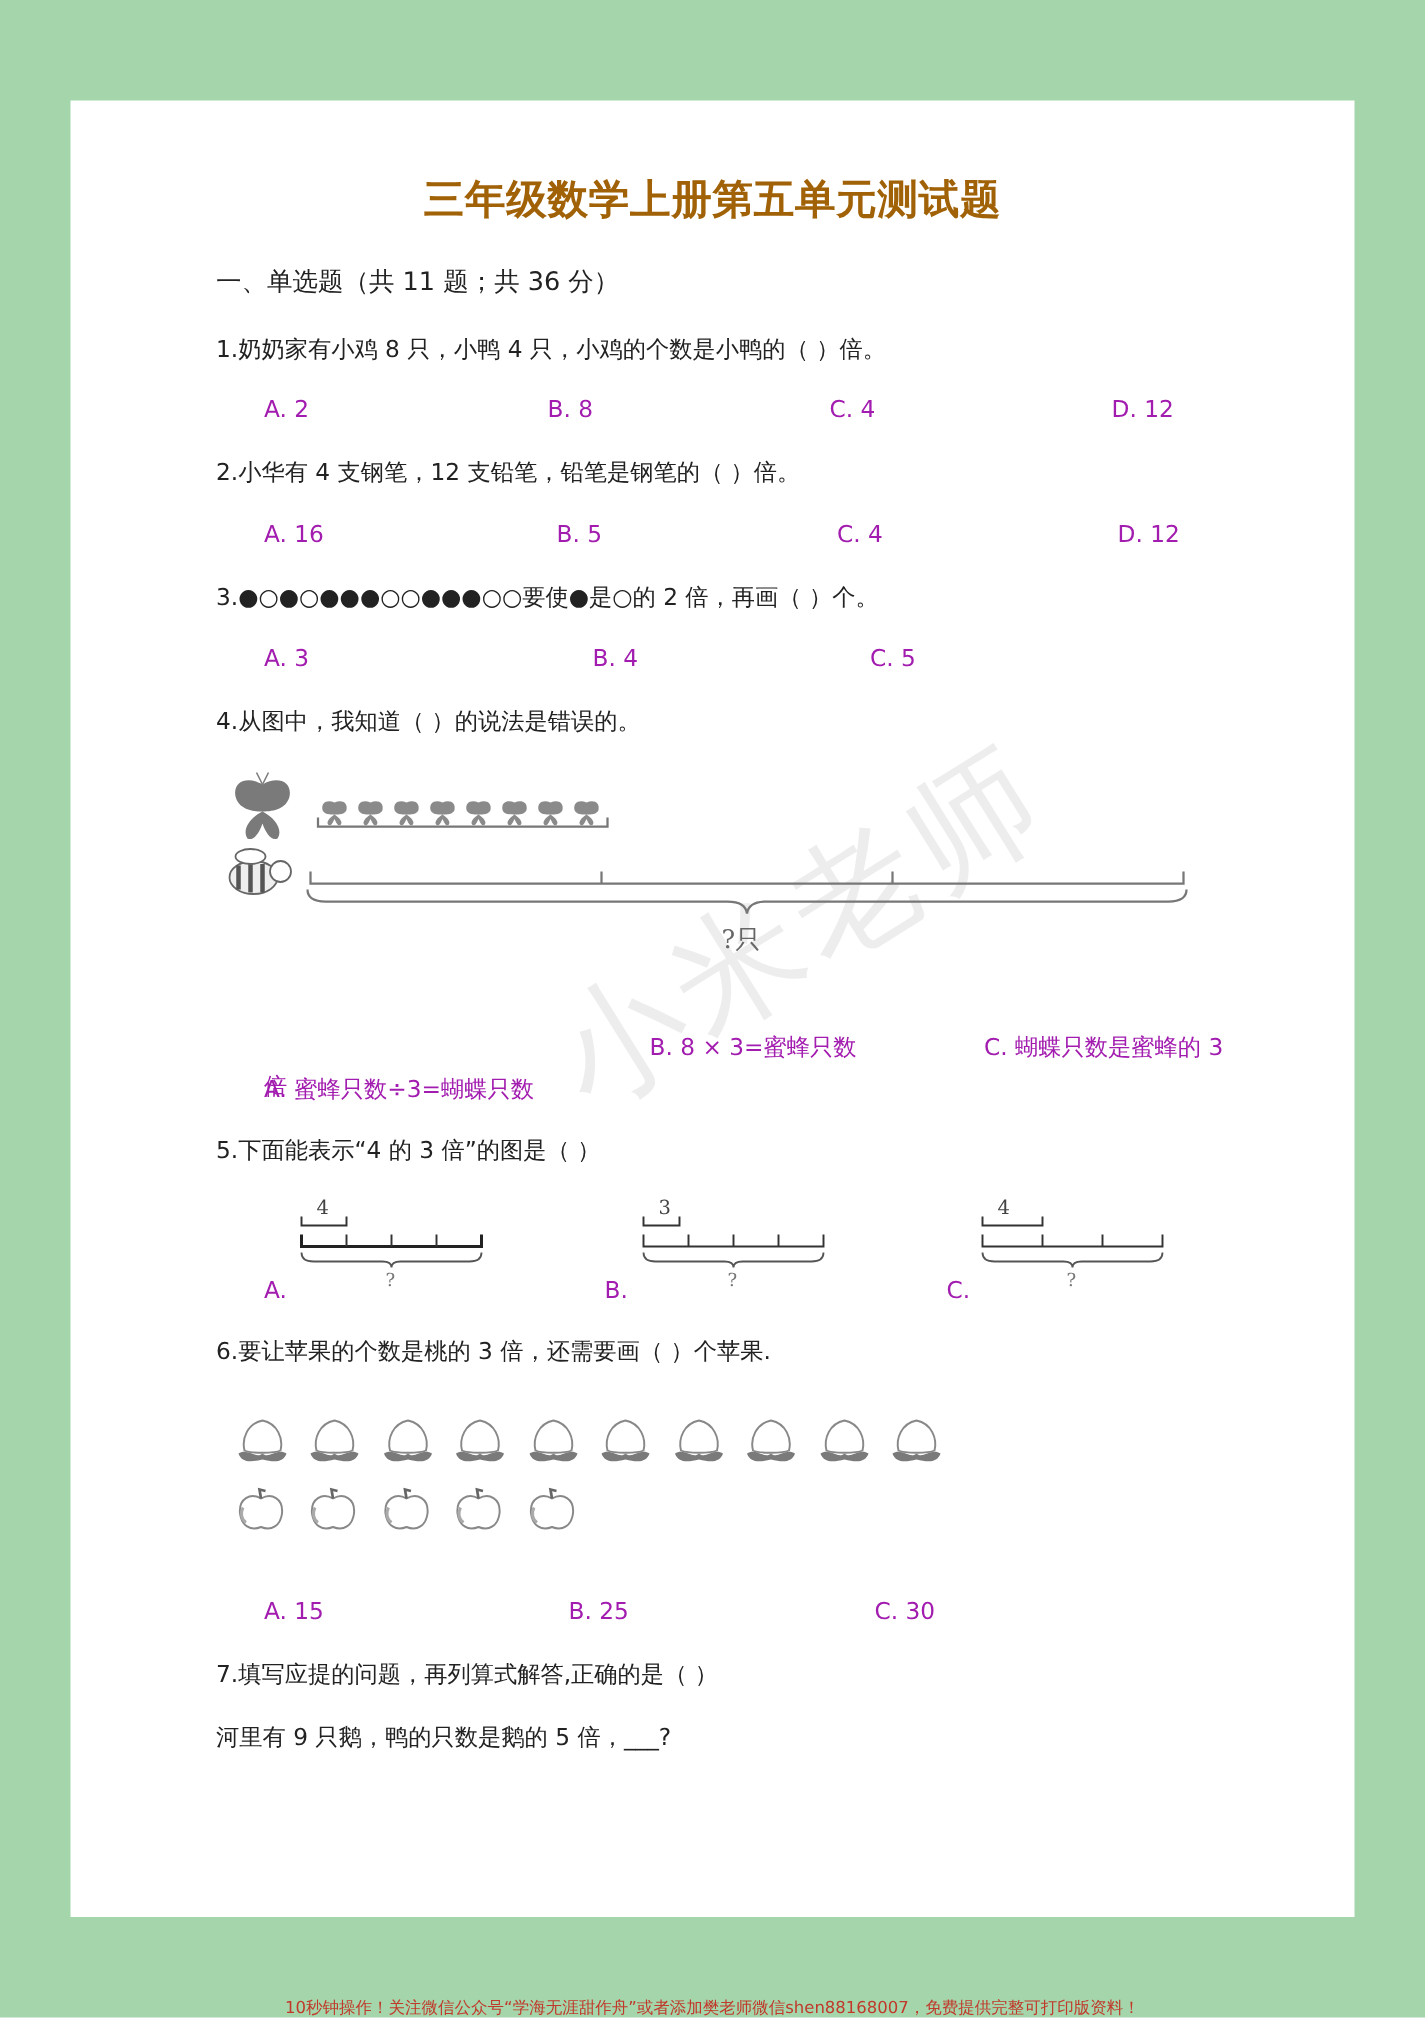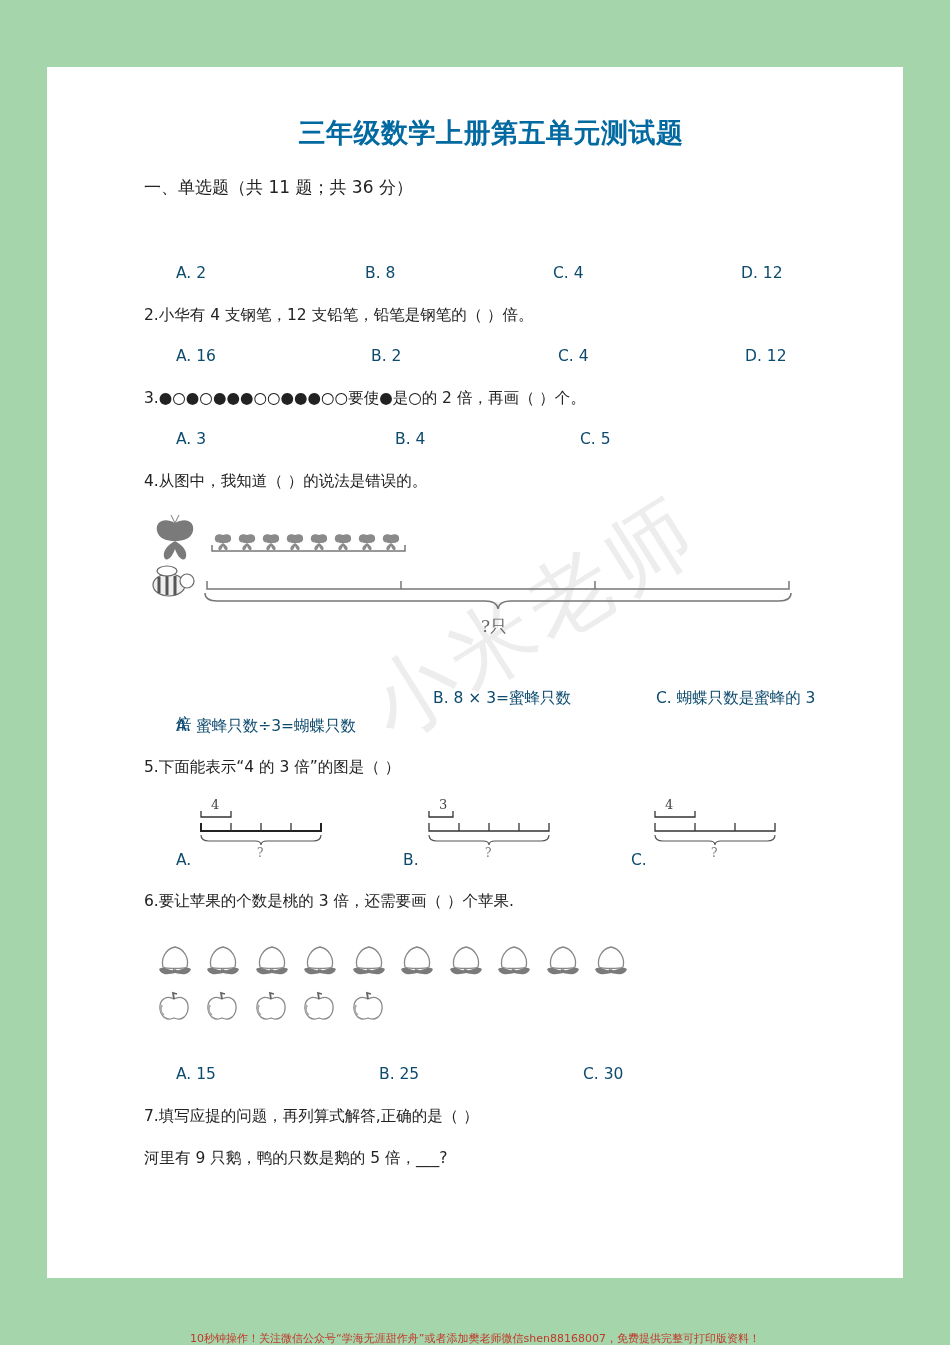"三年级数学上册第五单元测试题" .title { color: #0369a1 -> #a16207; margin-left: 16px -> none }
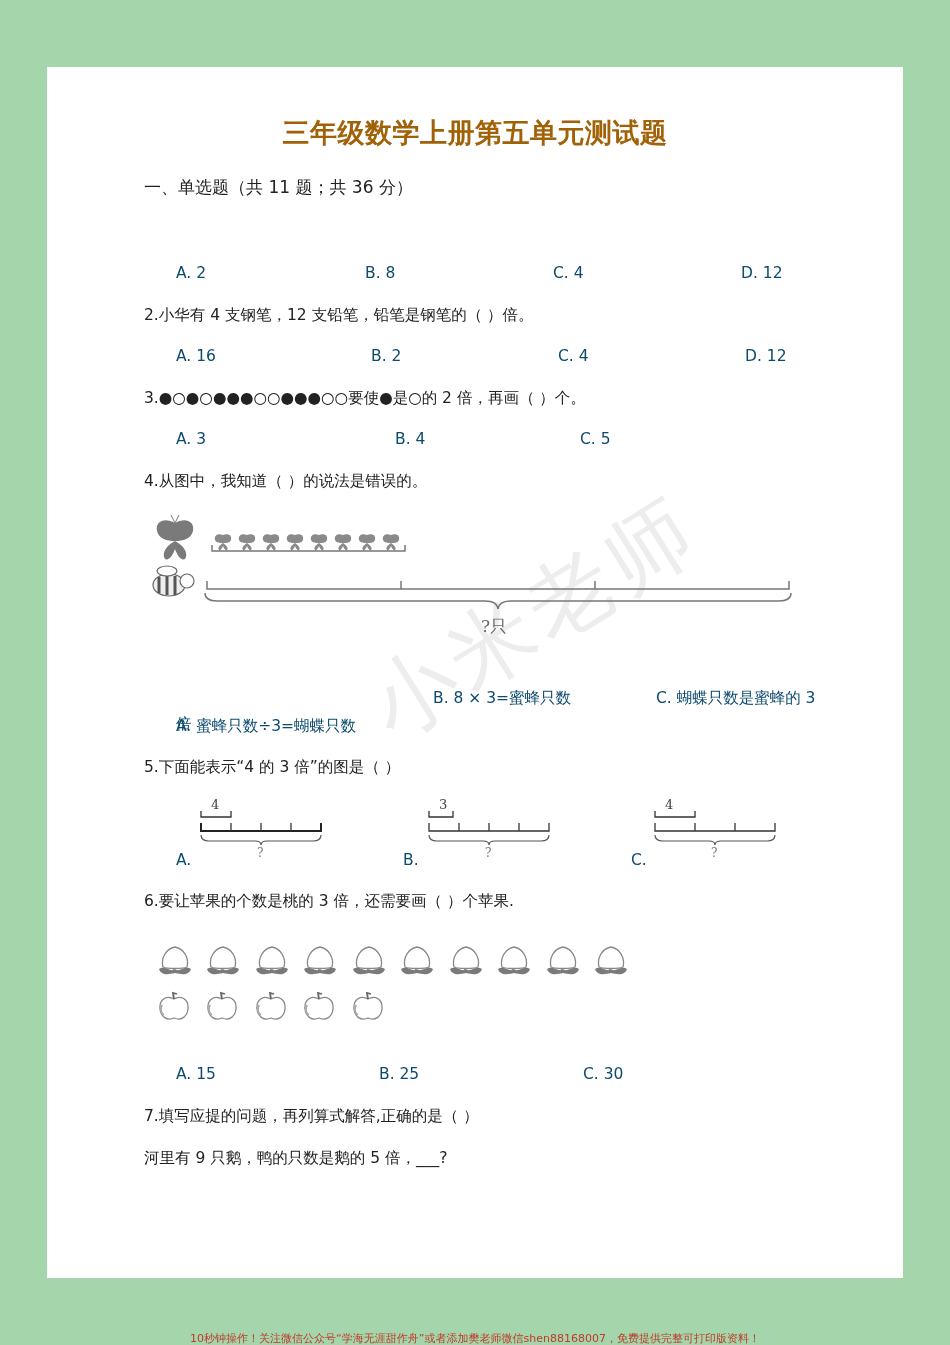"1.奶奶家有小鸡 8 只，小鸭 4 只，小鸡的个数是小鸭的（" div.abs { html: none -> <div>1.奶奶家有小鸡 8 只，小鸭 4 只，小鸡的个数是小鸭的（ ）倍。</div> }
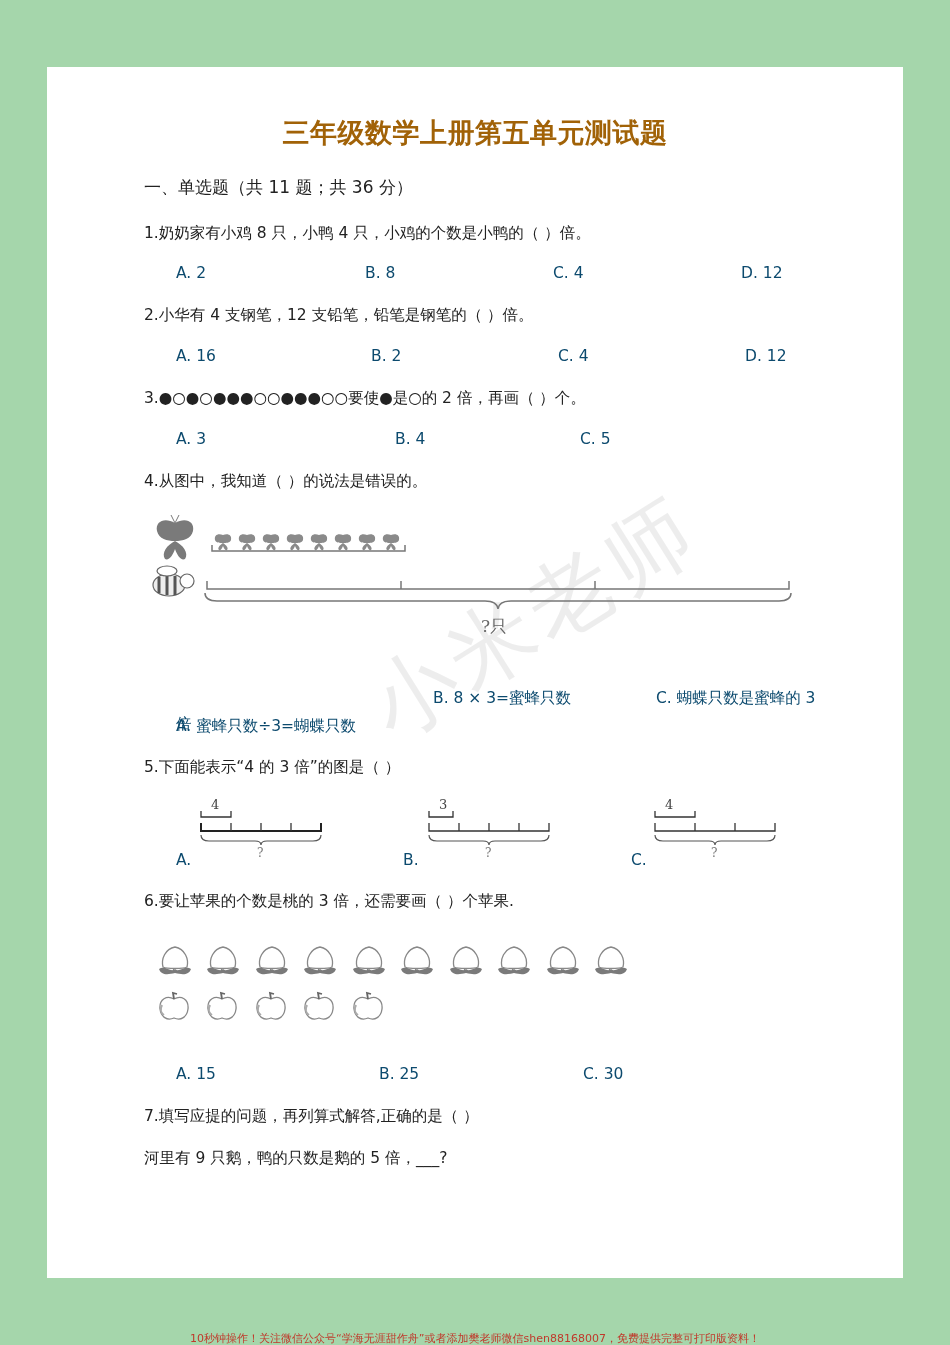"A. 2" .opt { color: #0c4a6e -> #a21caf }
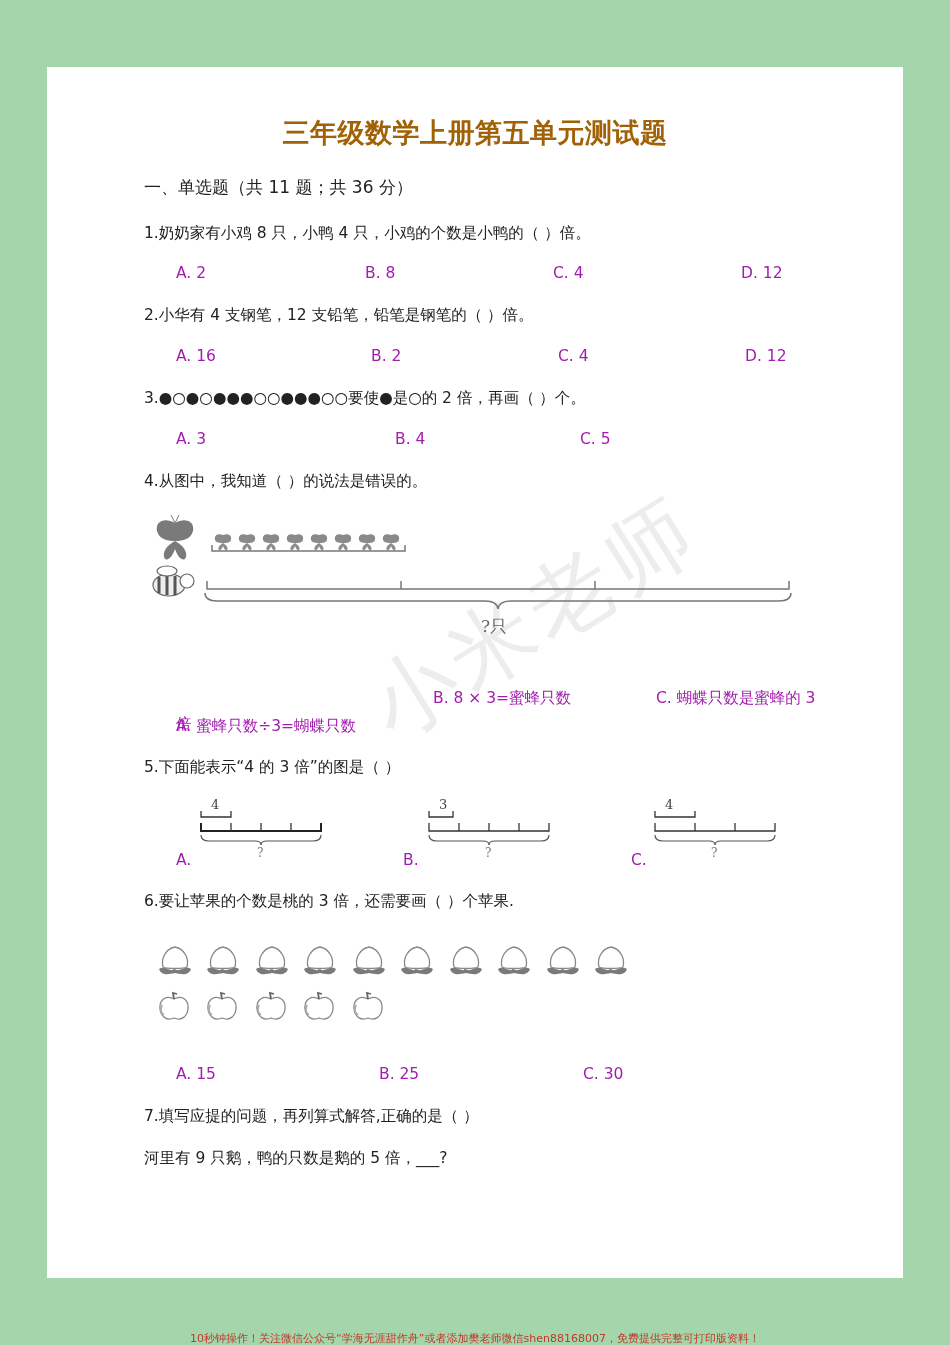"B. 2" div.abs { text: 2 -> 5 }
